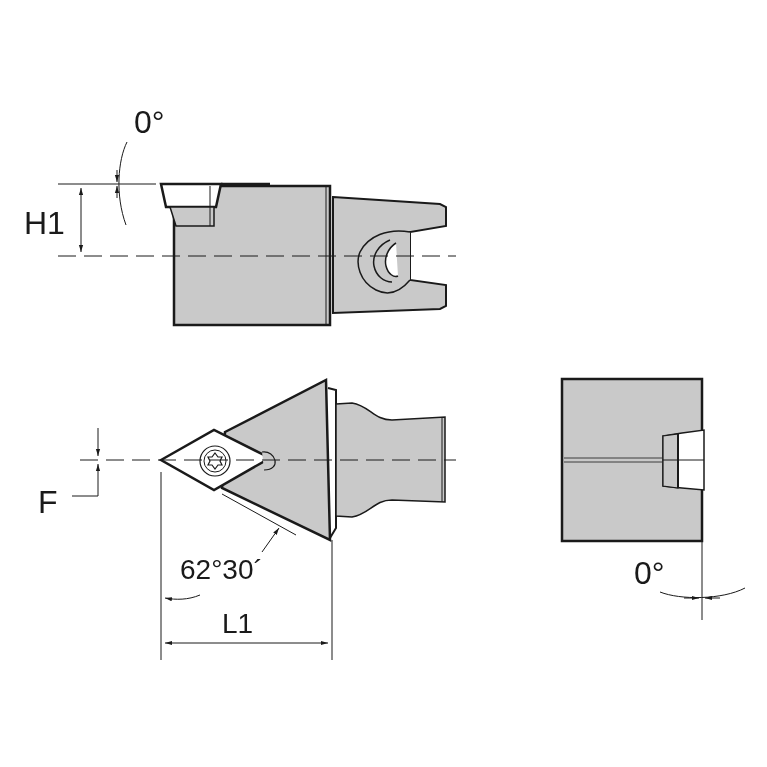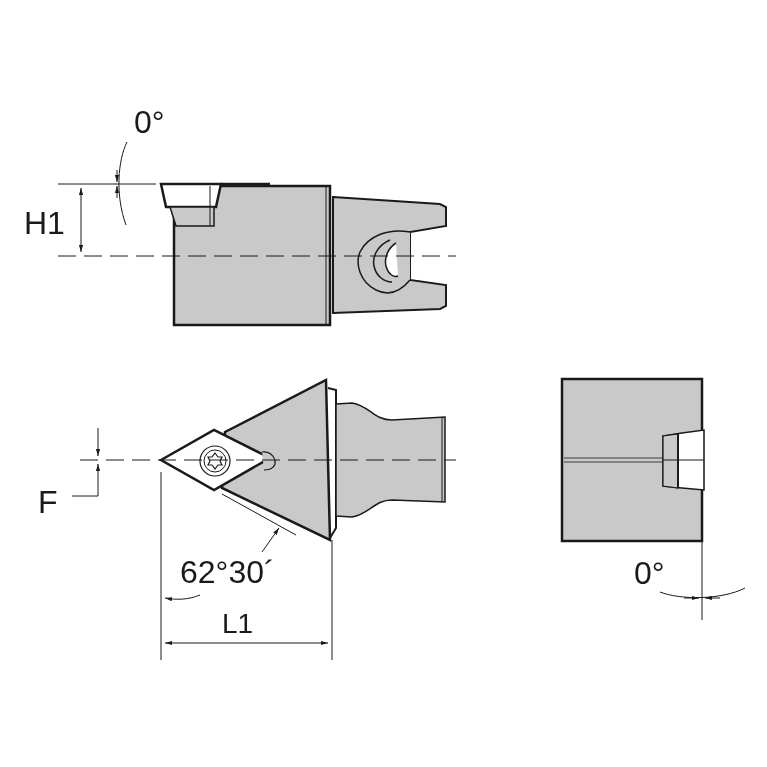"62°30´" div.lbl { font-size: 32px -> 28px }
